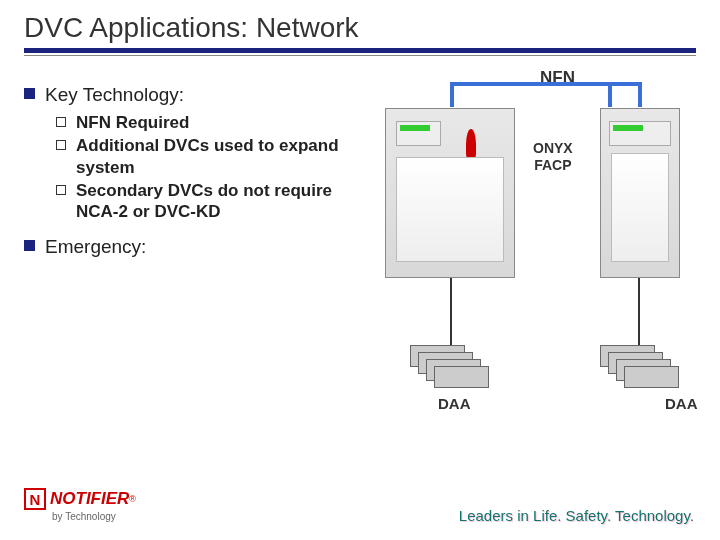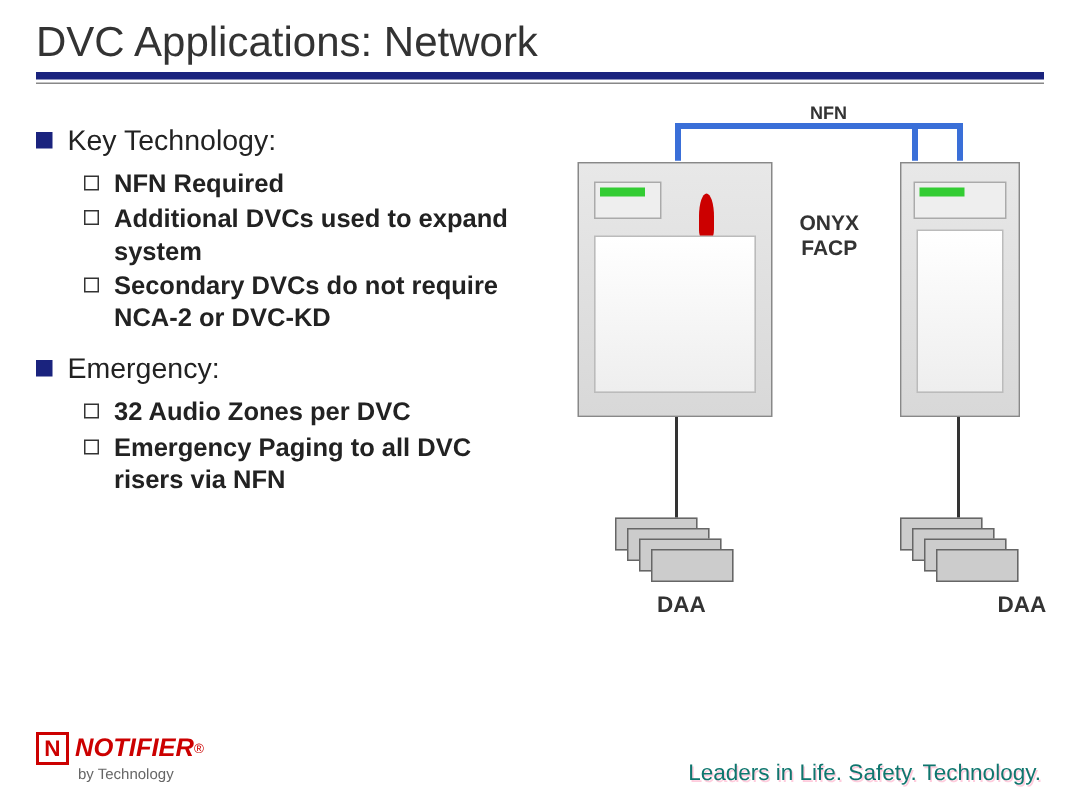"NFN" .nfn-label { font-size: 12px -> 17px }
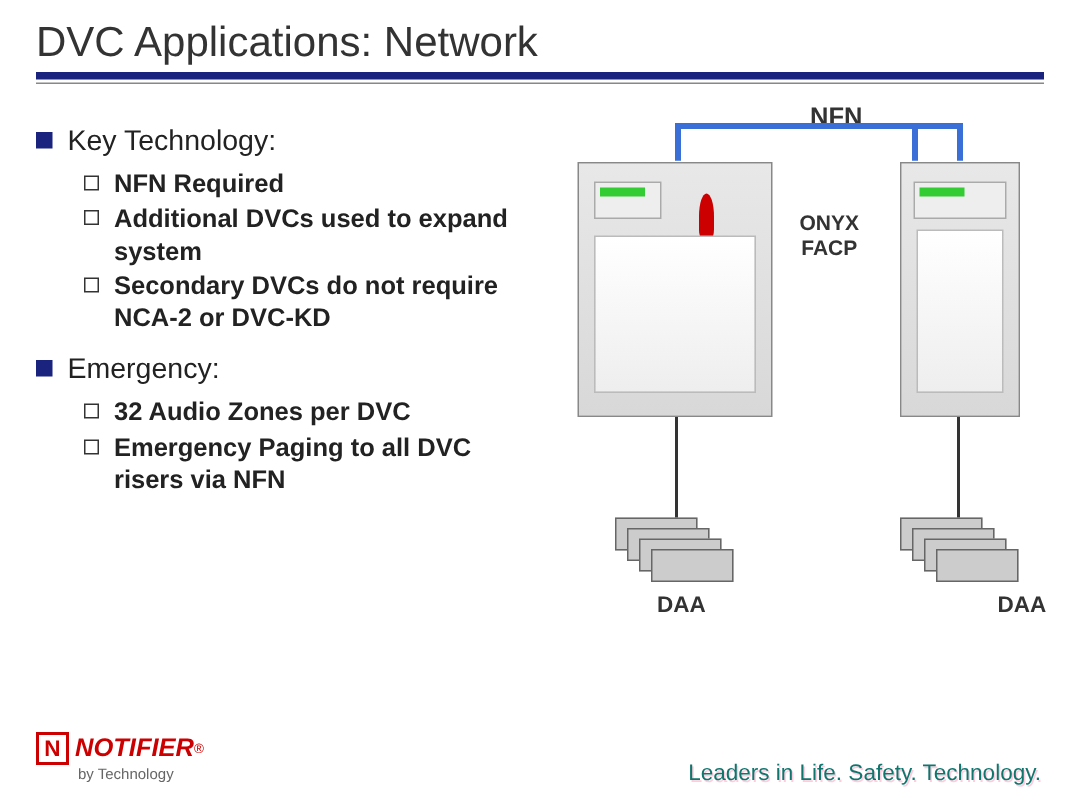"32 Audio Zones per DVC" div.sub-list { html: <div> <div> <div></div> <div>32 Audio Zones per DVC</div> </div> <div> <div></div> <div>Emergency Paging to all DVC risers via NFN</div> </div> </div> -> none }
